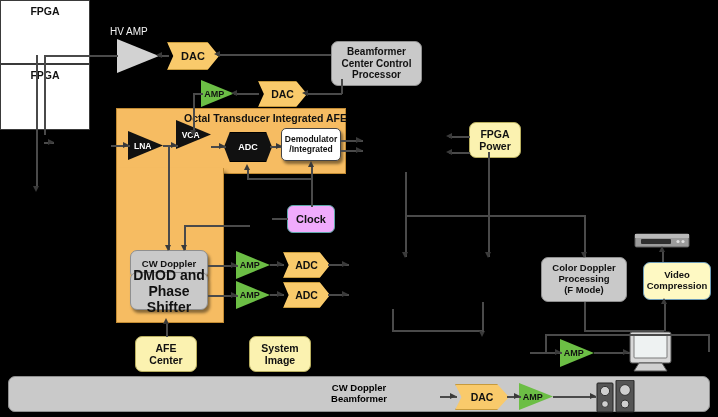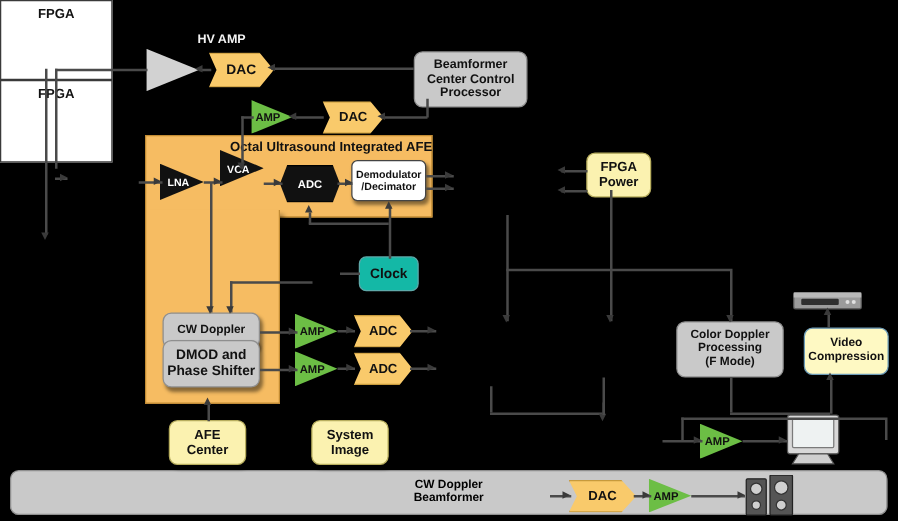"HV AMP" .lbl { font-weight: bold -> normal; margin-left: 48px -> none }
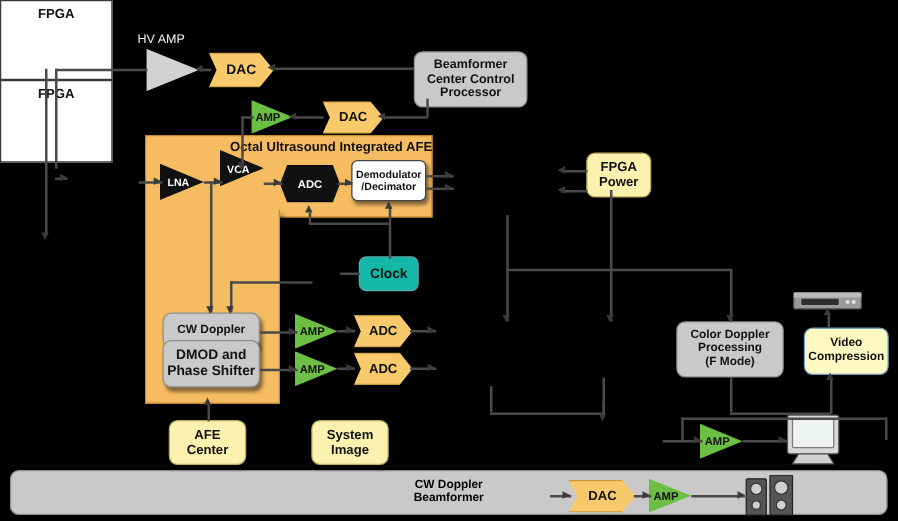"Octal Ultrasound Integrated AFE" div.afe-title { text: Ultrasound -> Transducer }
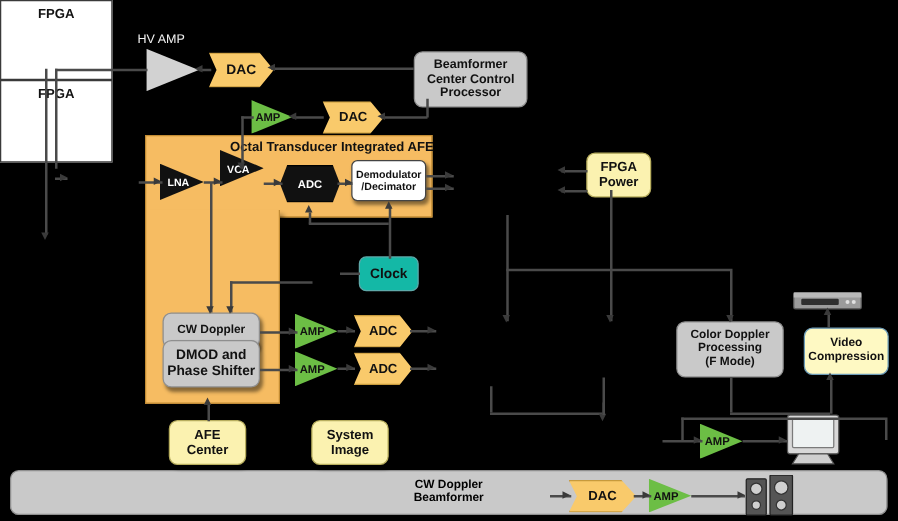"Demodulator" span { text: /Decimator -> /Integrated }
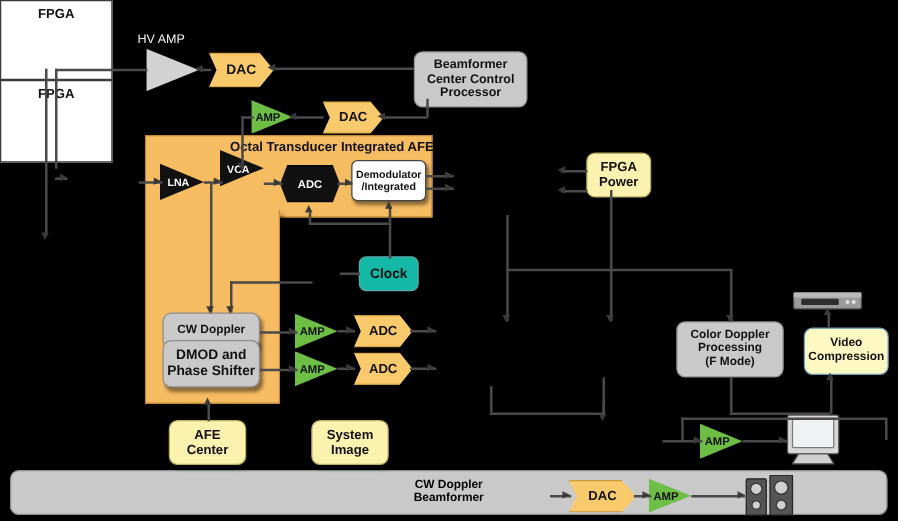"Clock" .cyan { background: #14b8a6 -> #f0abfc }
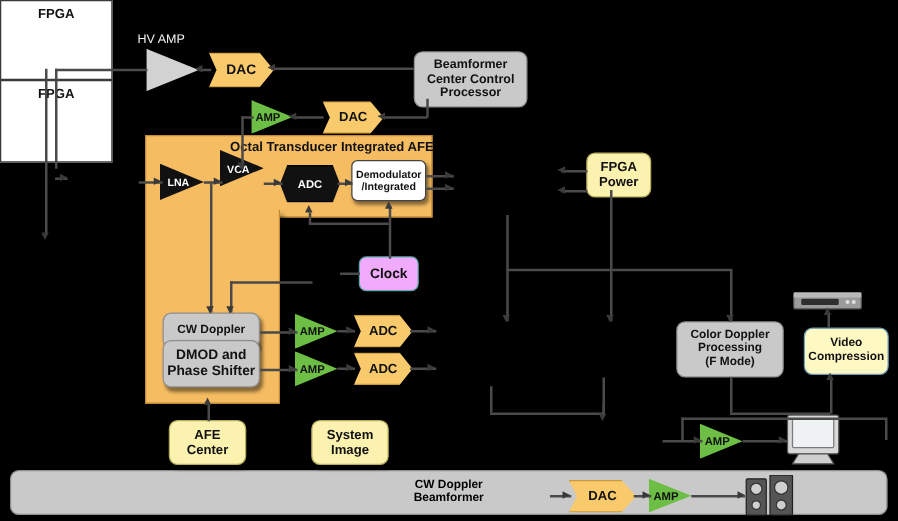"DMOD and" div.node { font-size: 11px -> 14px }
